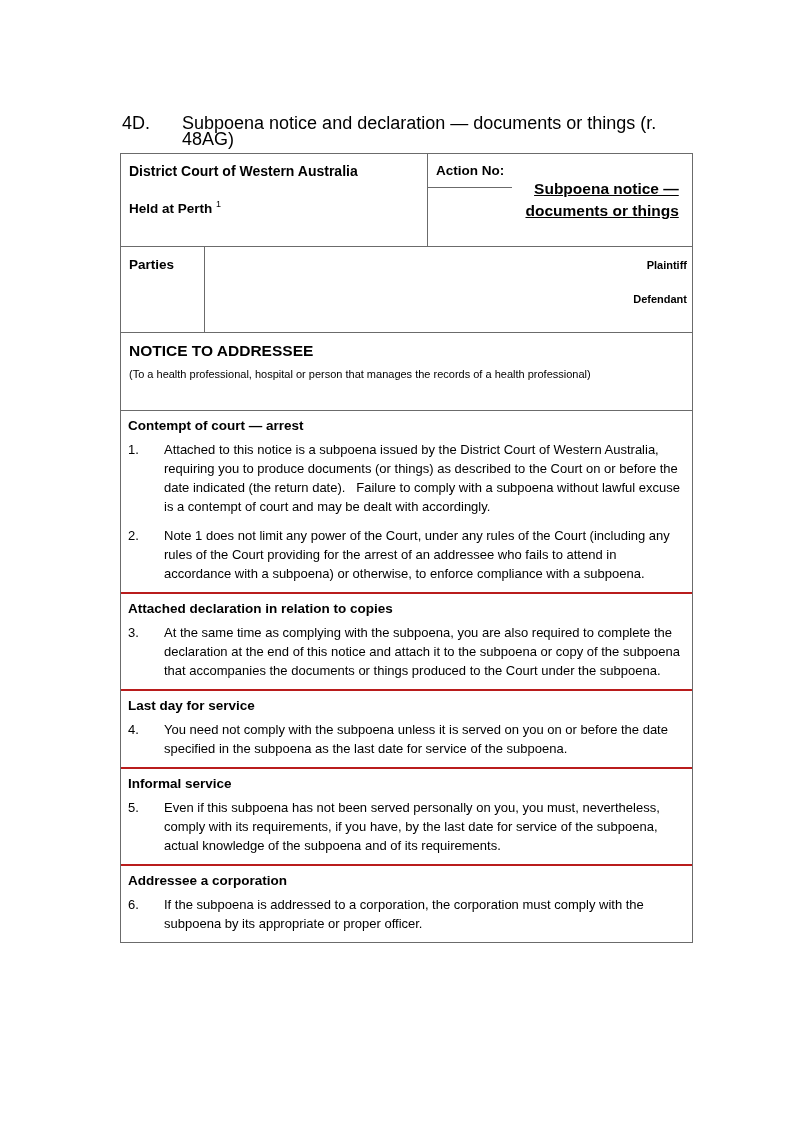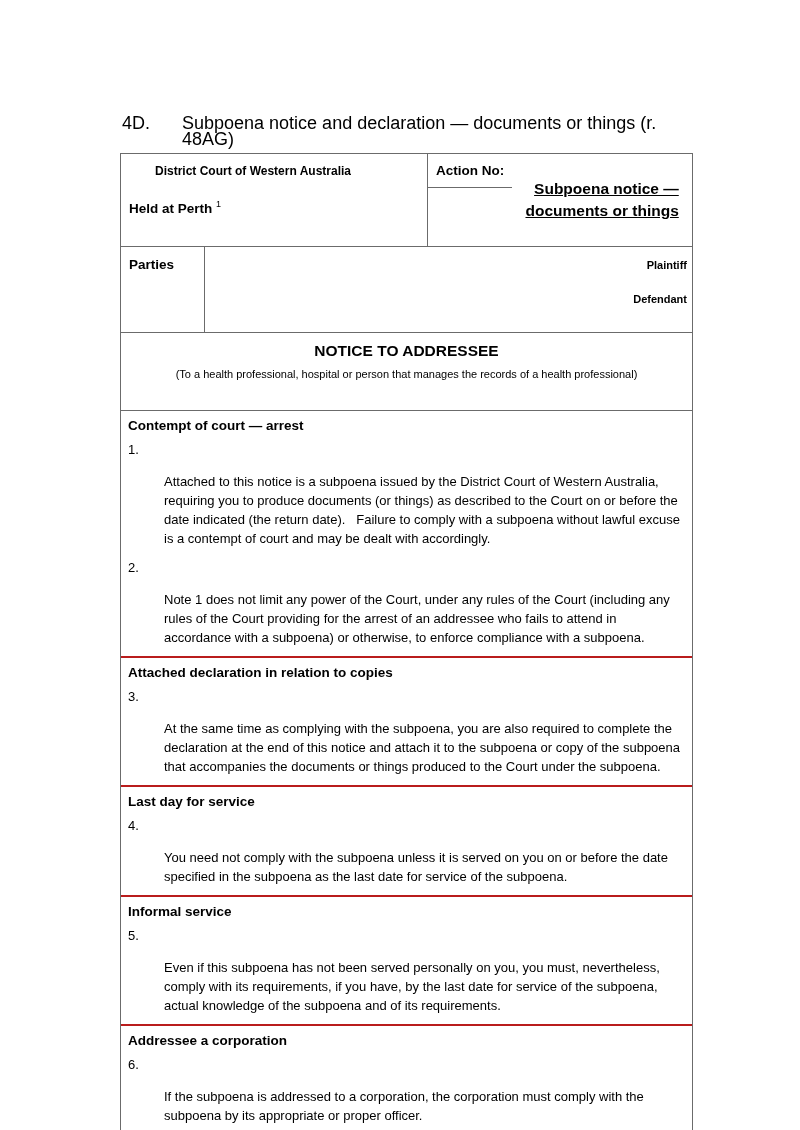"District Court of Western Australia" .court-name { font-size: 12px -> 14px; margin-left: 26px -> none }
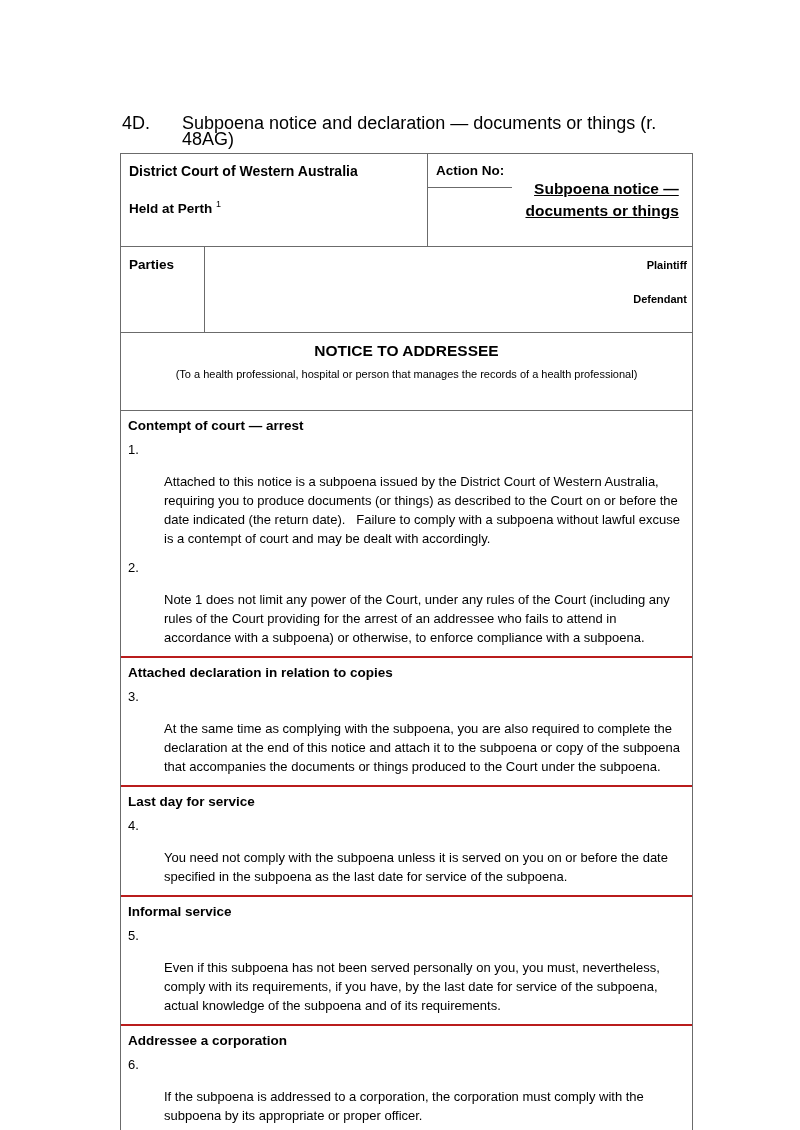"NOTICE TO ADDRESSEE" .row-notice { text-align: center -> left }
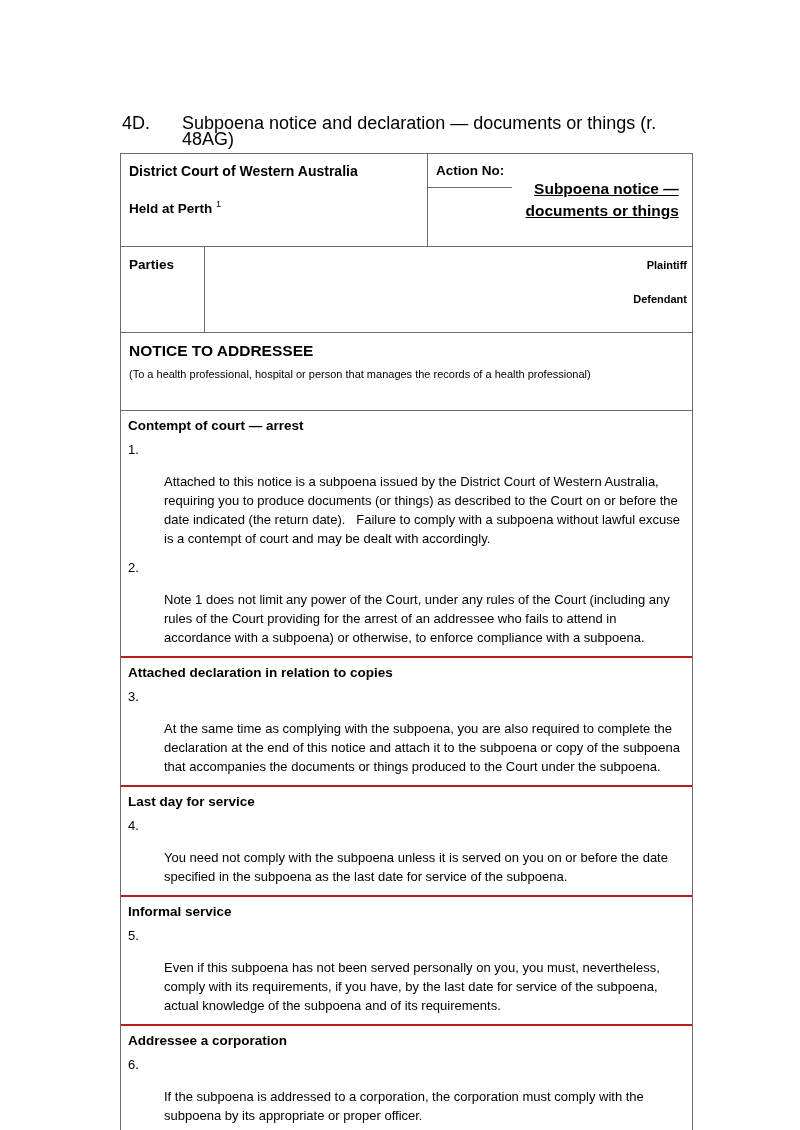"Attached to this notice is" .item-text { margin-top: 32px -> none }
